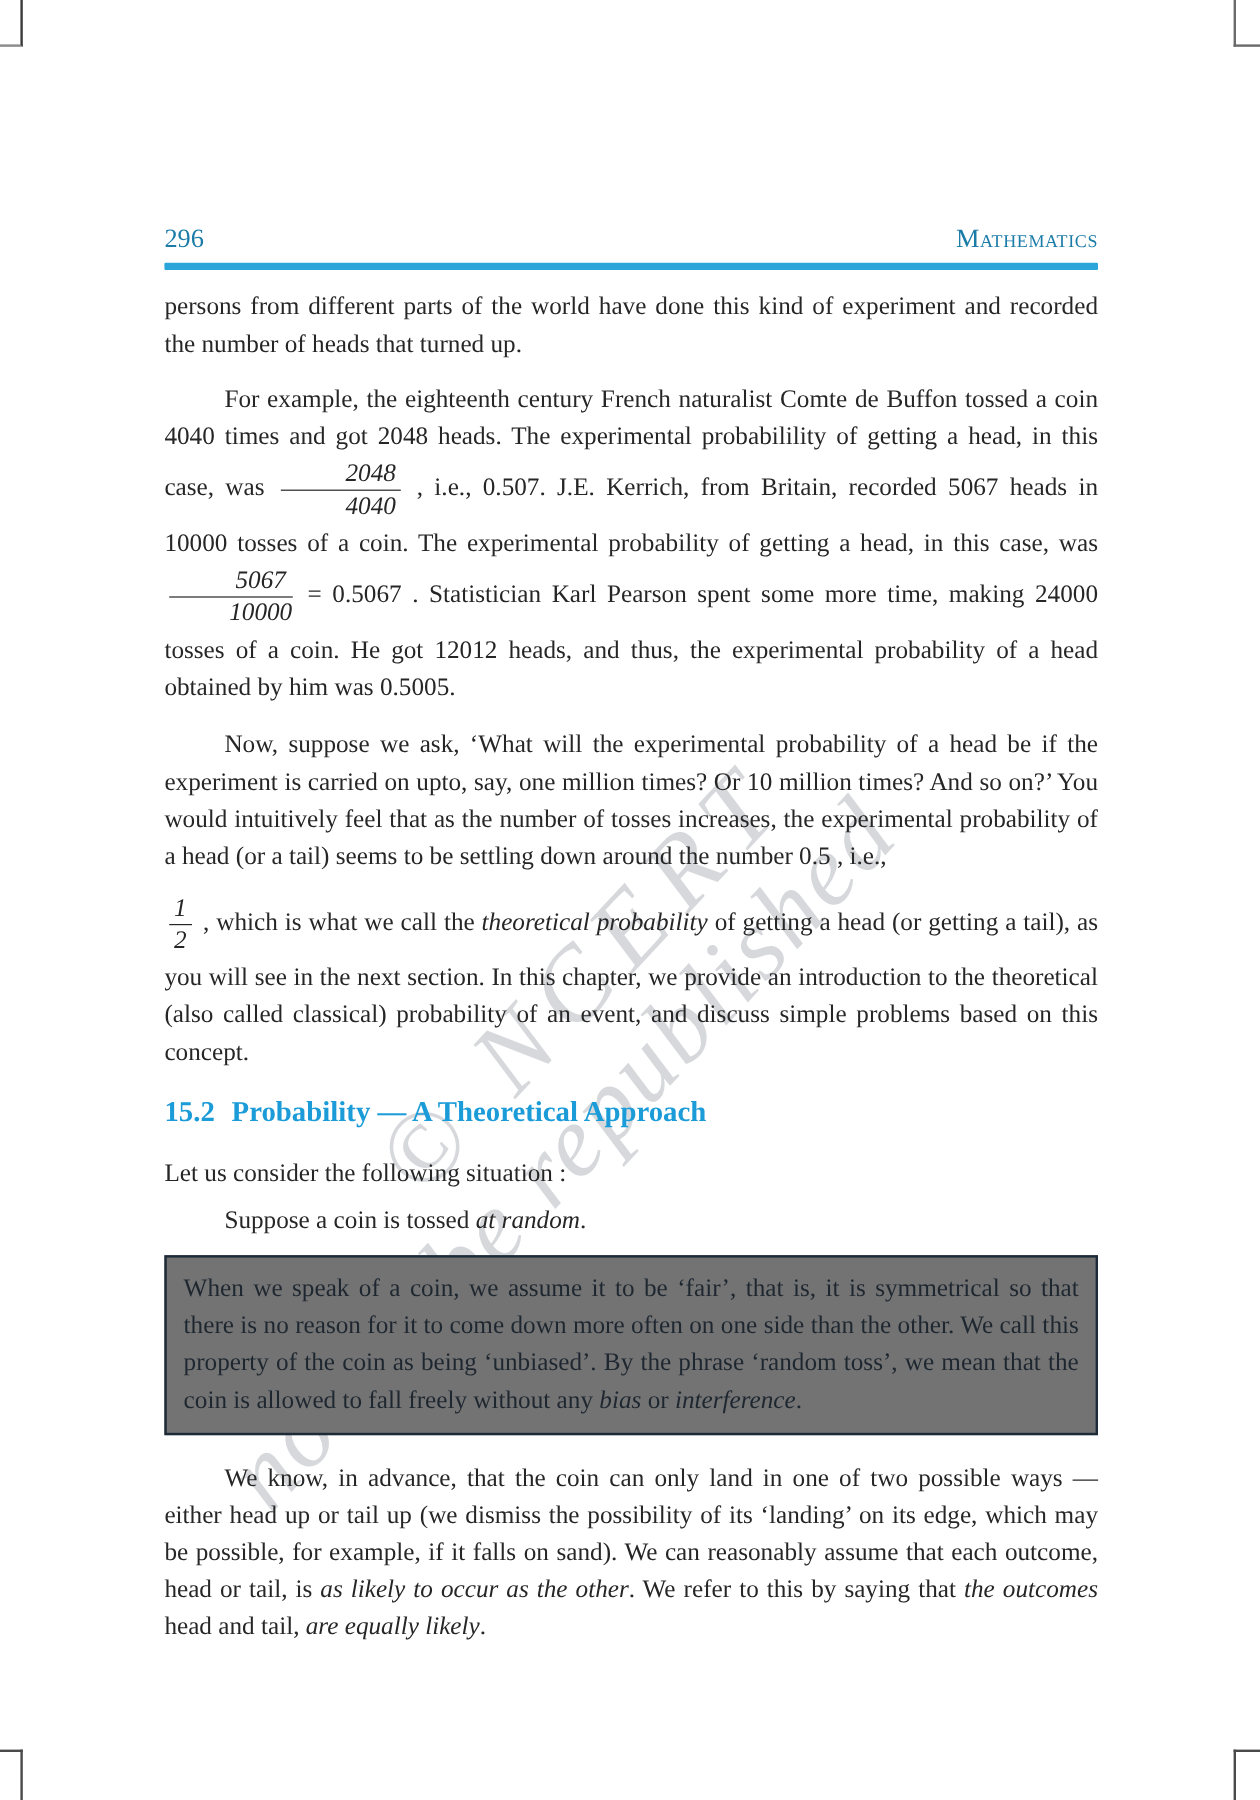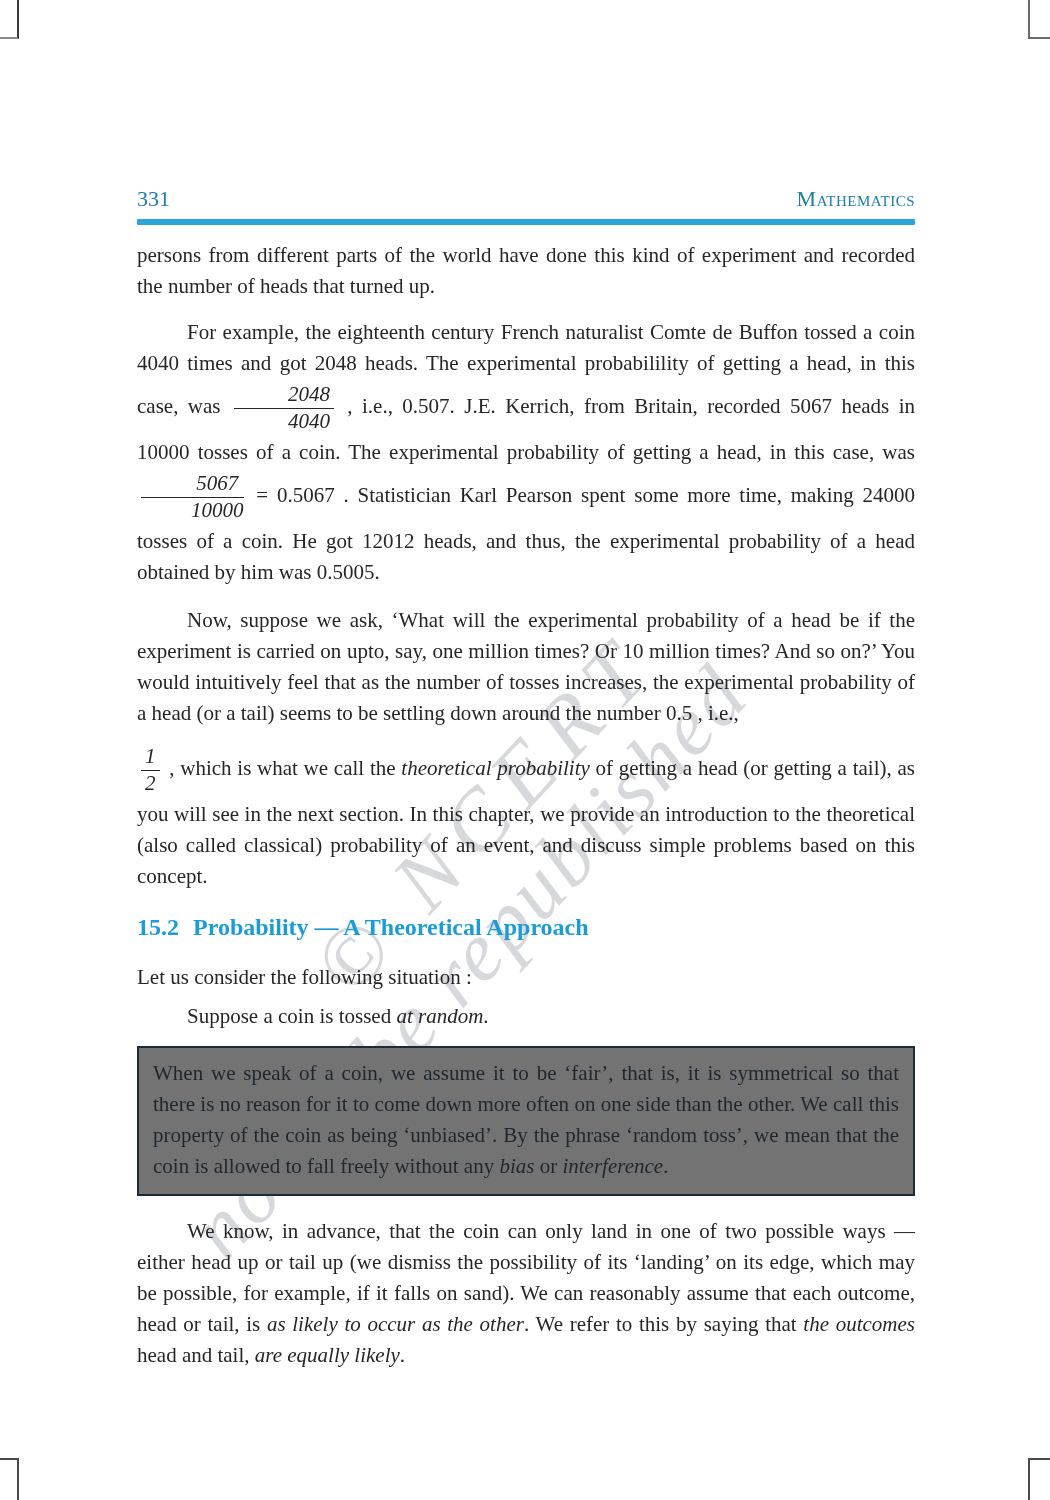"331" span.page-num { text: 331 -> 296 }
